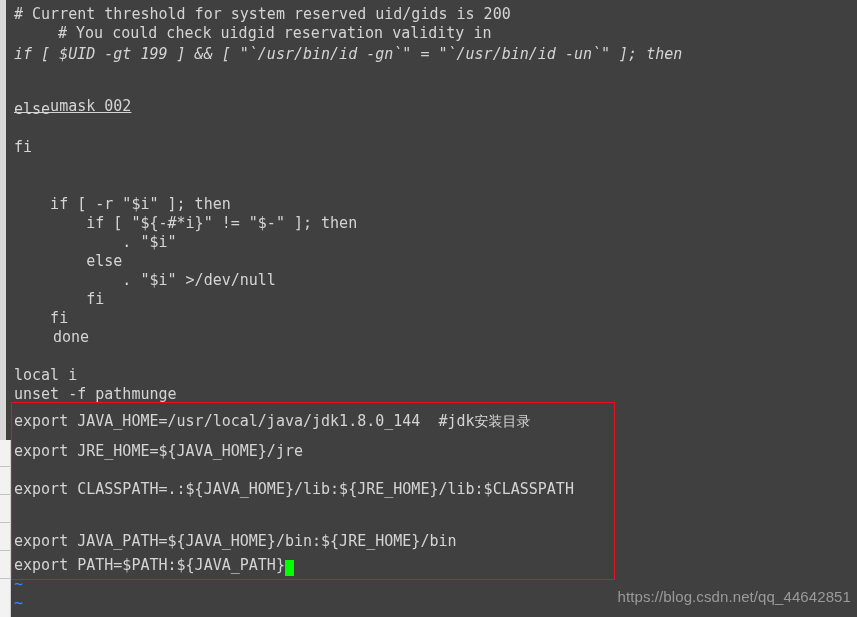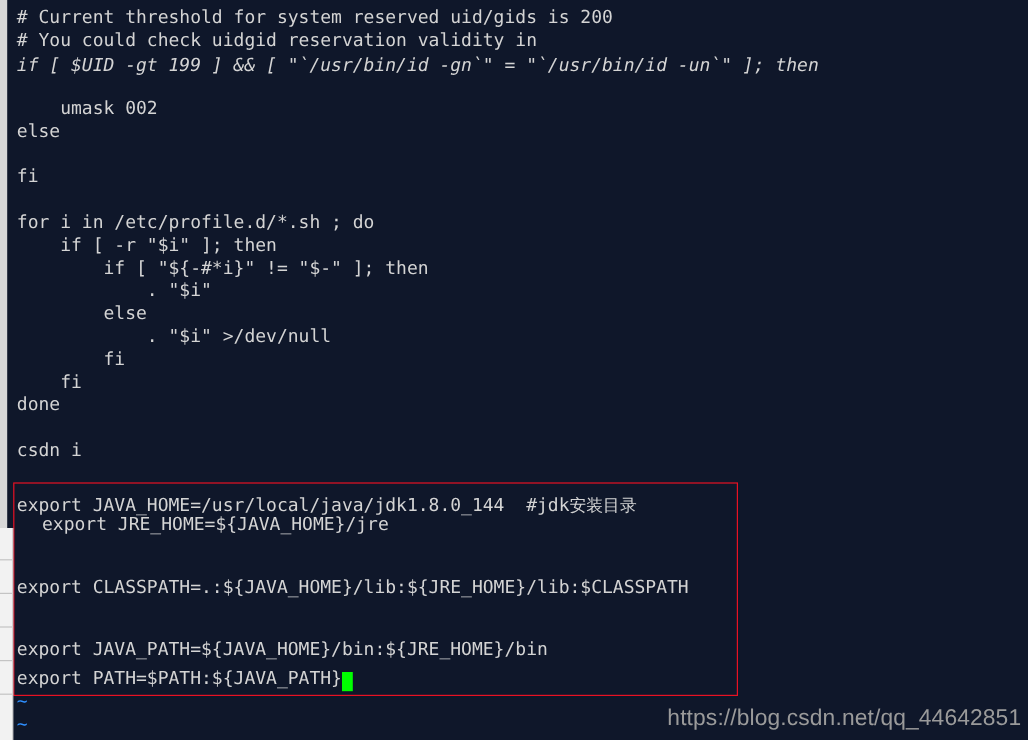"# Current threshold for system" #terminal { background: #0f172a -> #404040 }
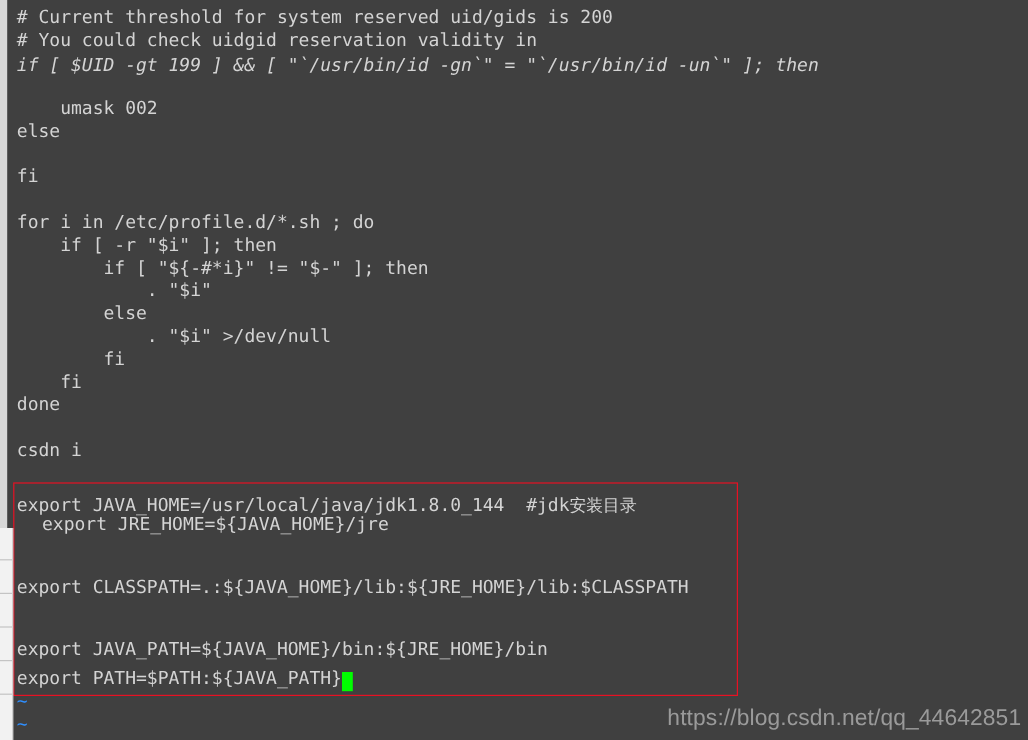"# You could check uidgid" div.code-line { margin-left: none -> 44px }
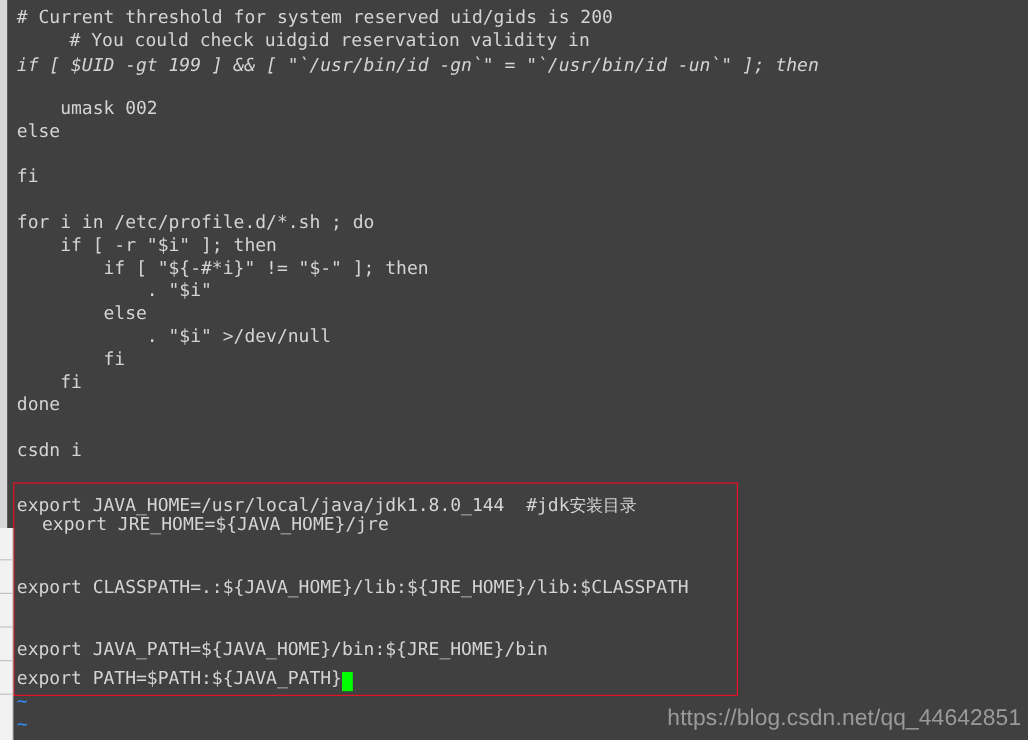"umask 002" div.code-line { text-decoration: none -> underline; top: 81px -> 97px }
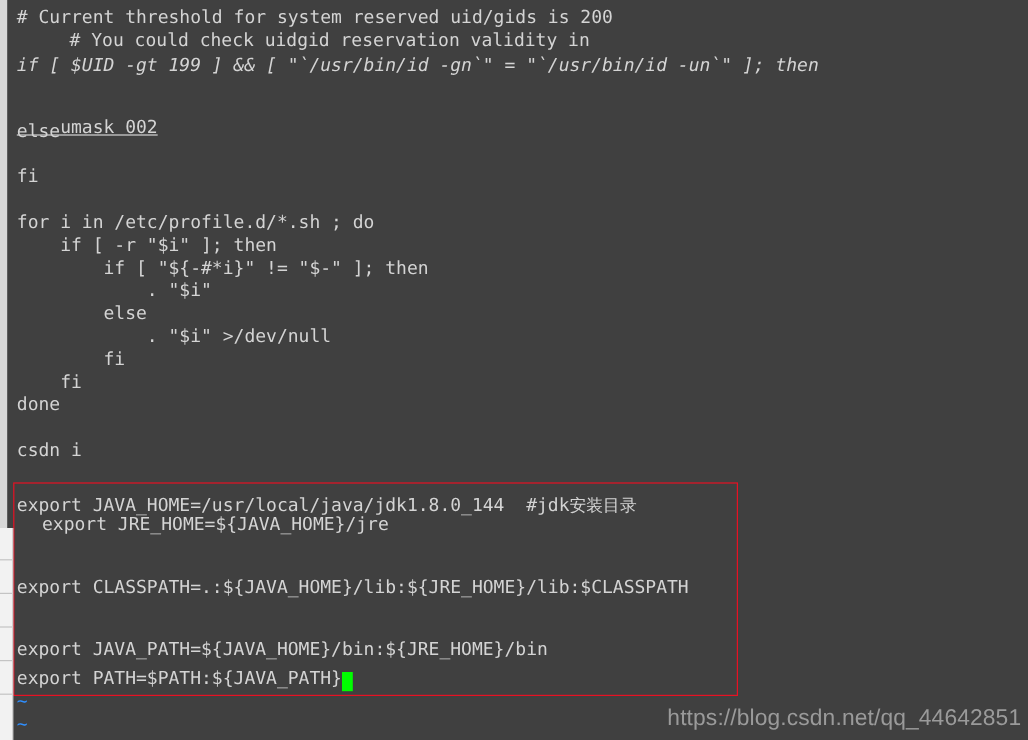"for i in /etc/profile.d/*.sh ;" div.code-line { html: <div><span>for i in /etc/profile.d/*.sh ; do</span></div> -> none }
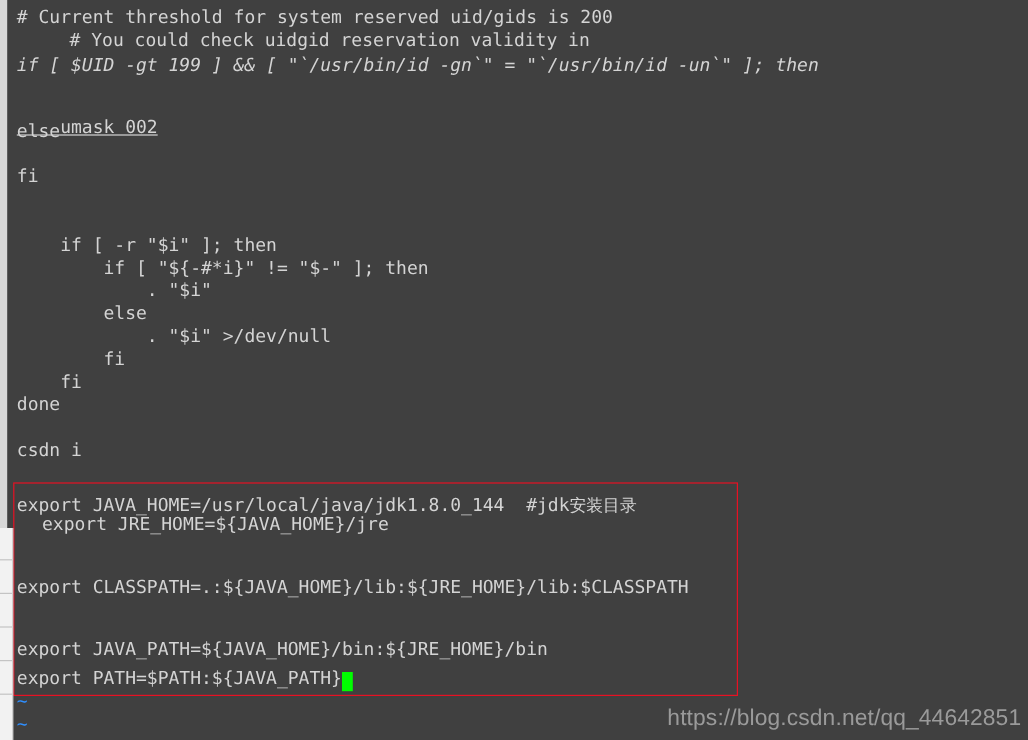"done" div.code-line { margin-left: none -> 39px }
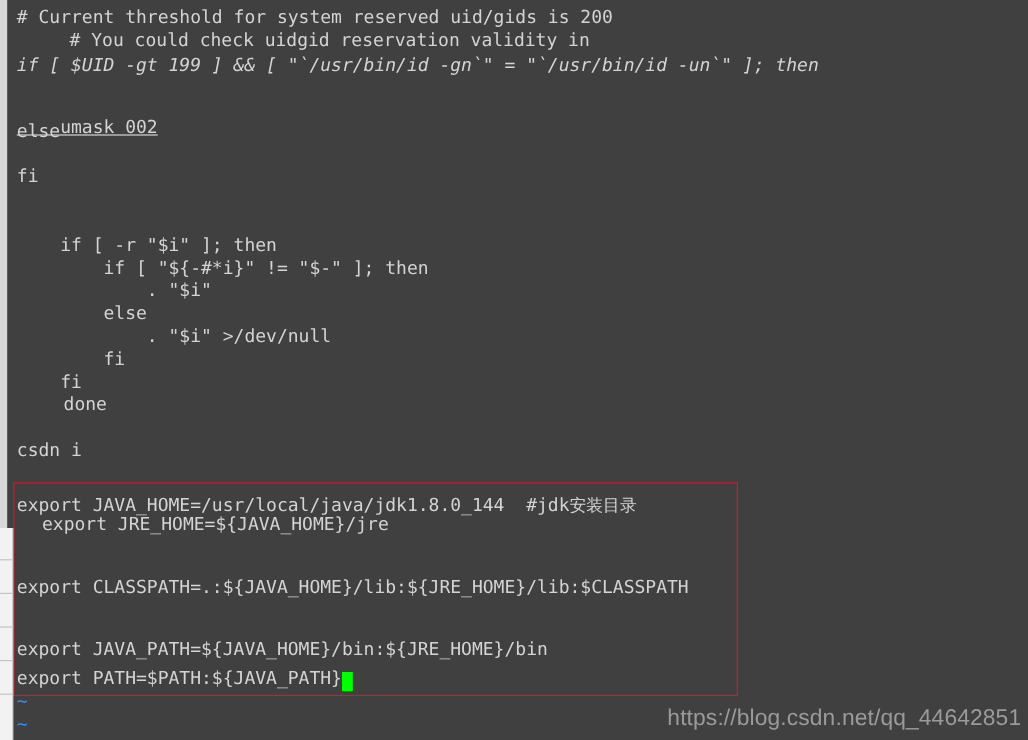"csdn i" span { text: csdn -> local }
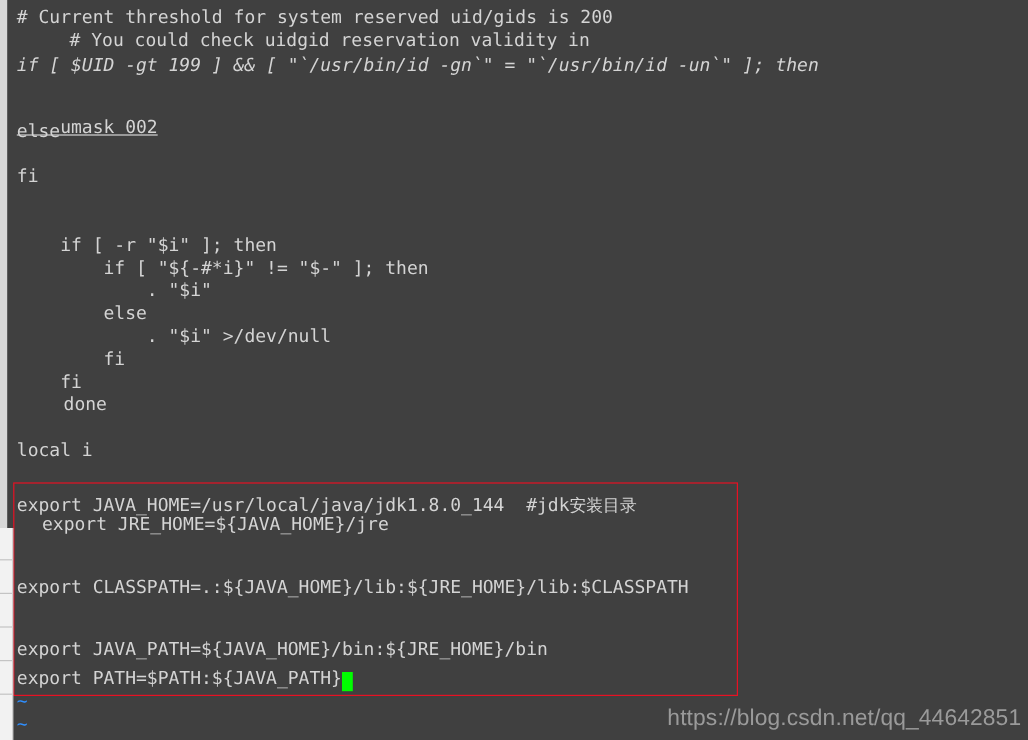"unset -f pathmunge" div.code-line { html: none -> <div><span>unset -f pathmunge</span></div> }
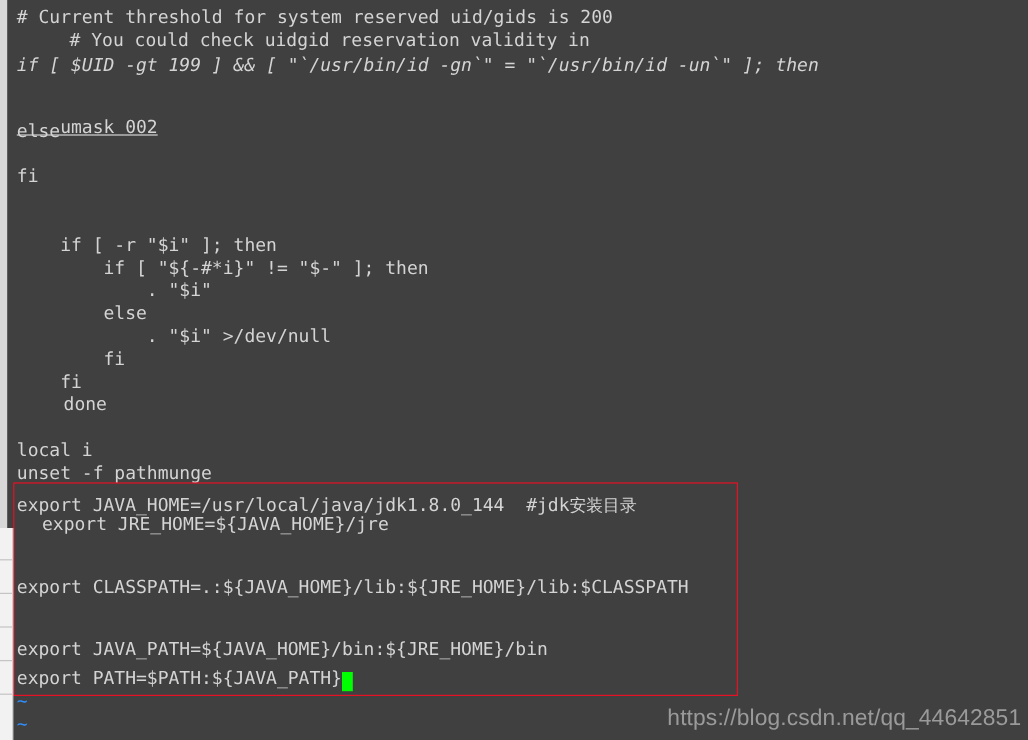"export JRE_HOME=${JAVA_HOME}/jre" div.code-line { margin-left: 21px -> none; top: 428px -> 442px }
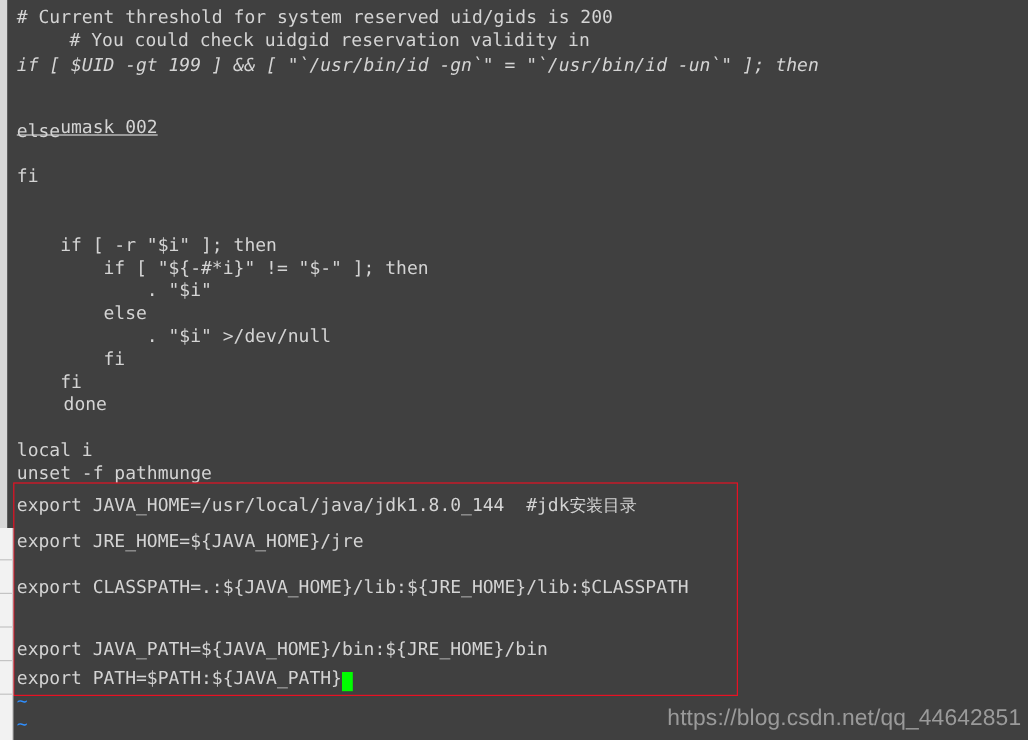"https://blog.csdn.net/qq_44642851" #watermark { font-size: 19px -> 15px }
